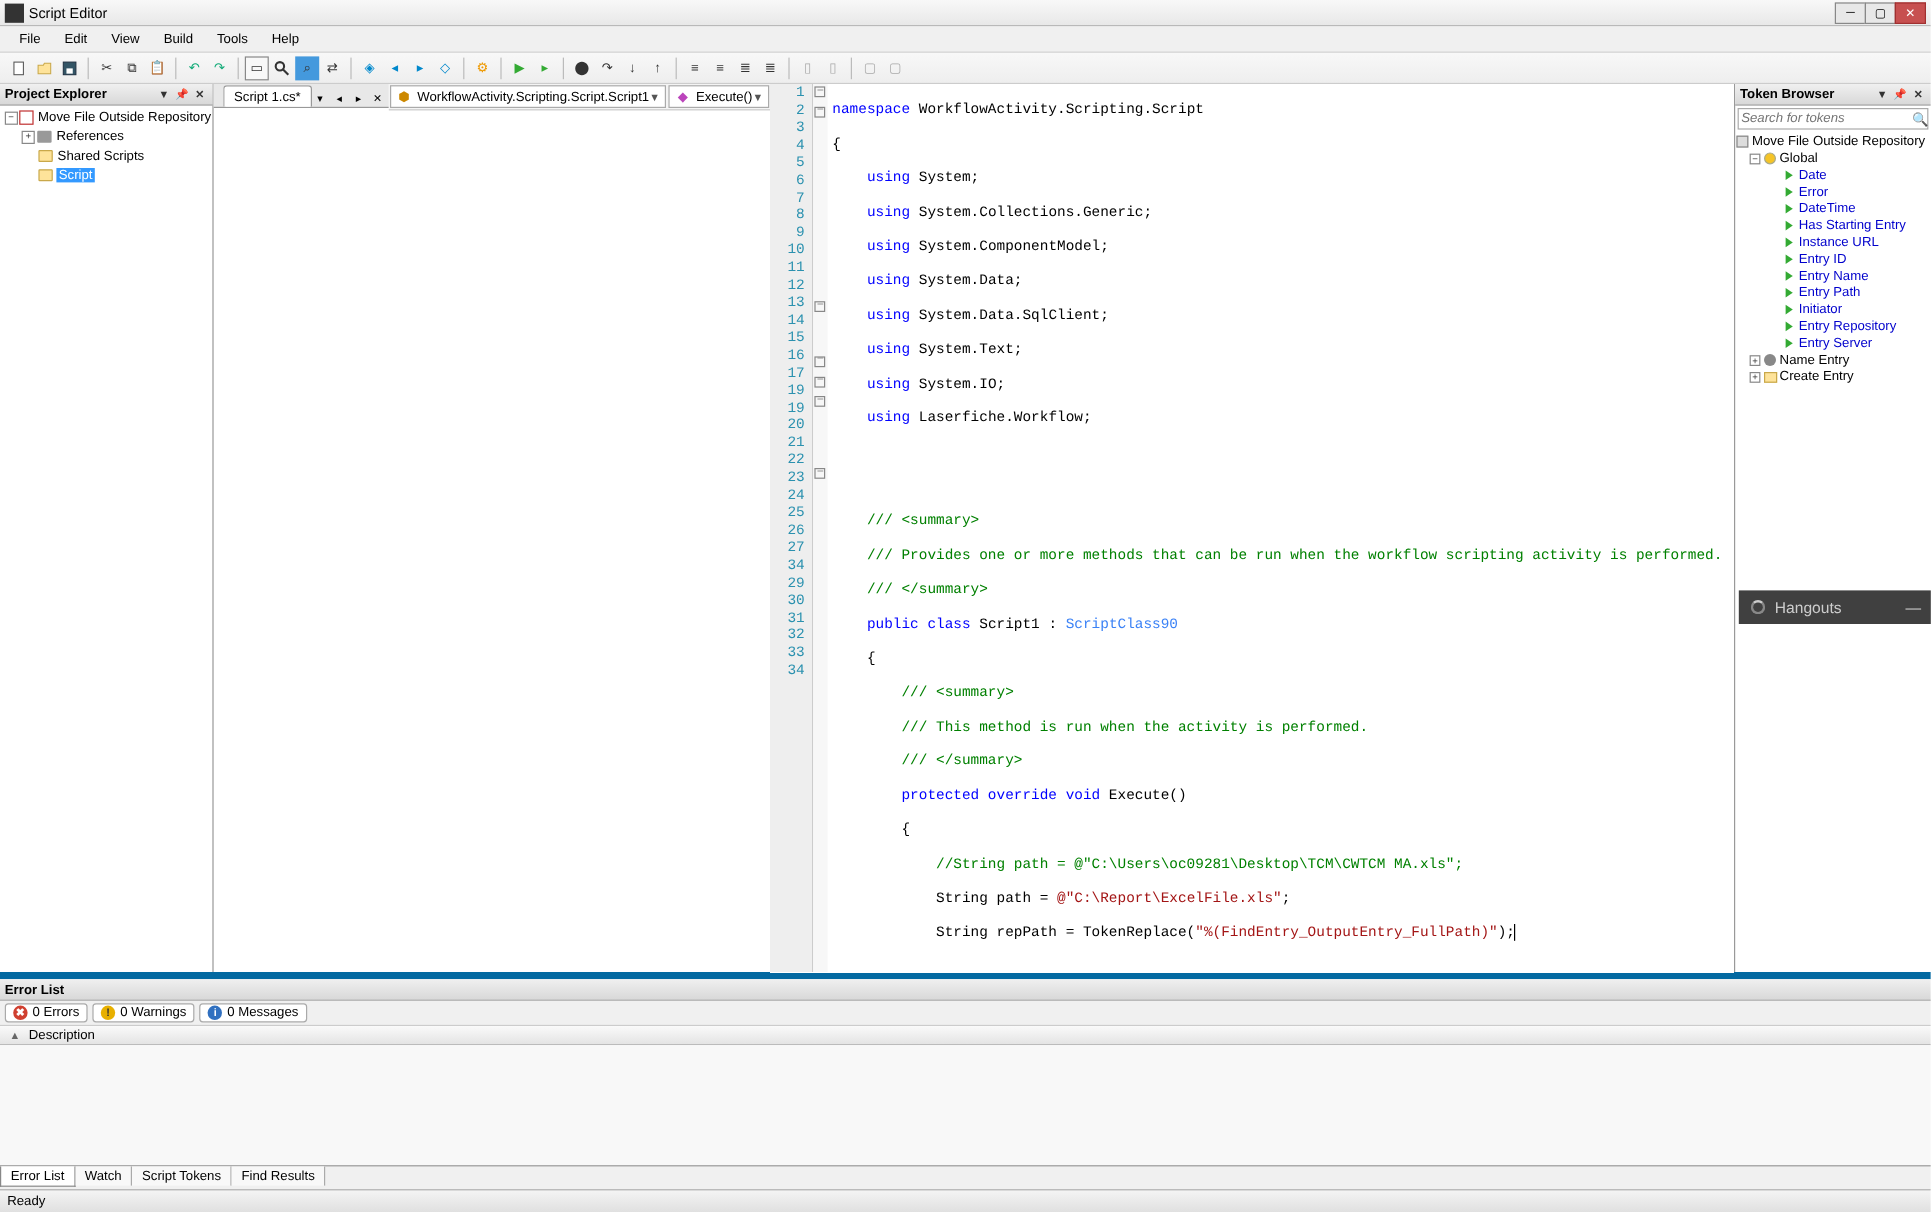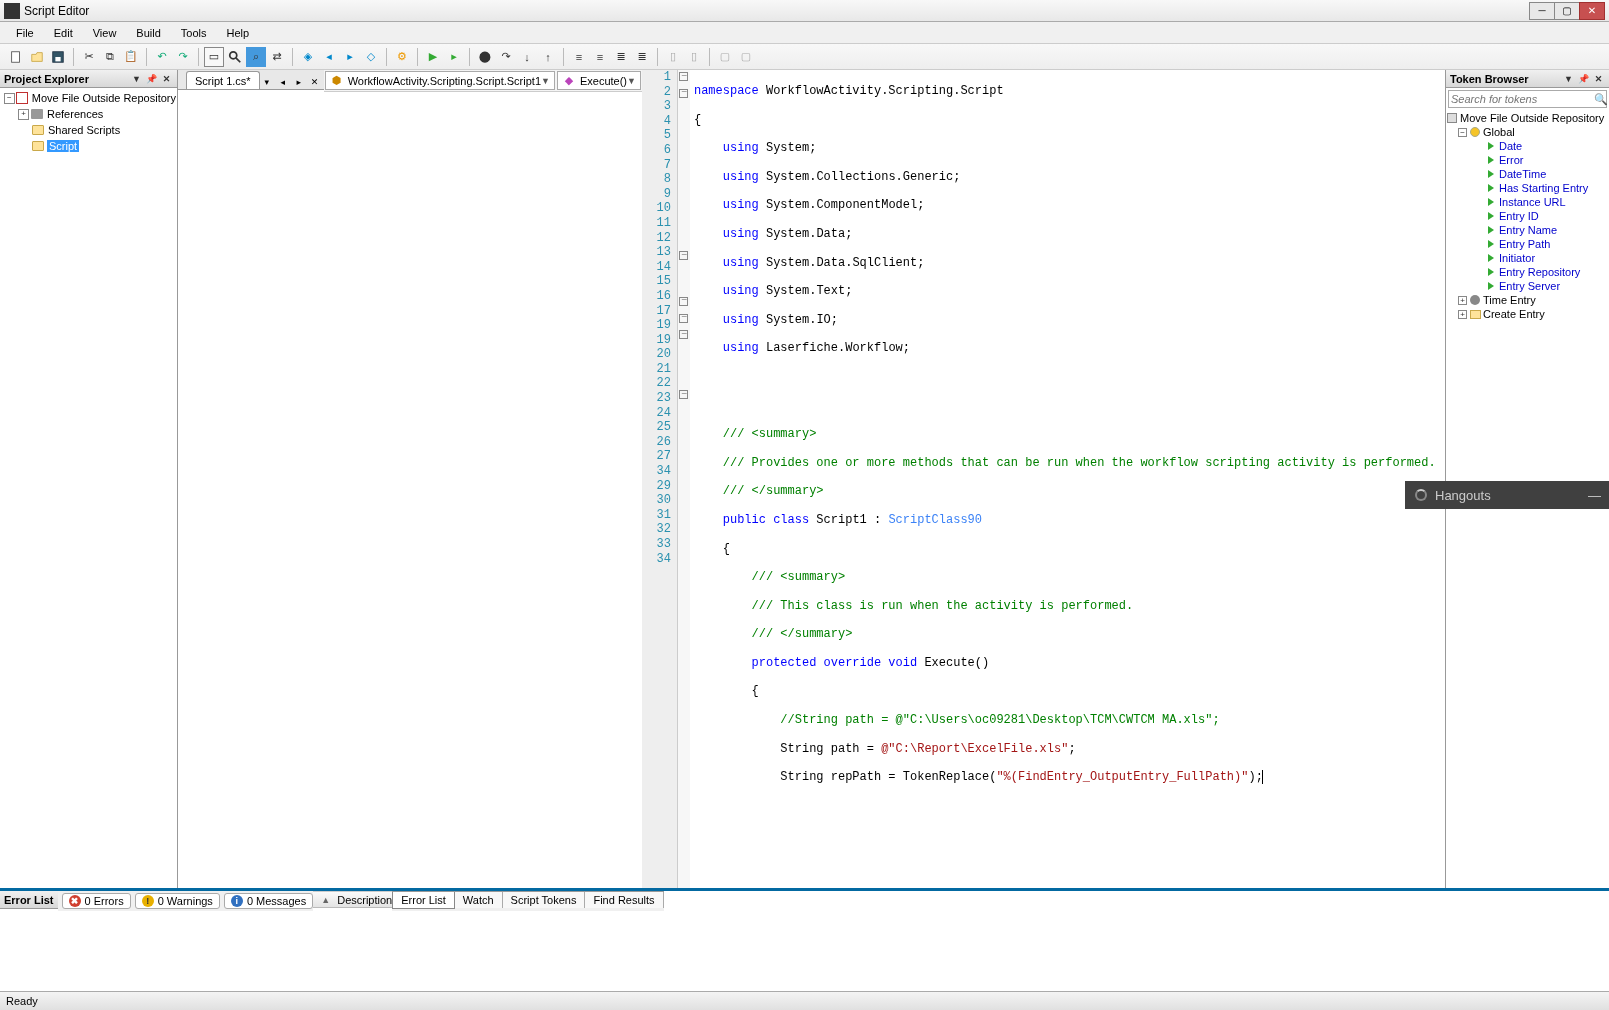"Time Entry" span.tlbl { text: Time -> Name }
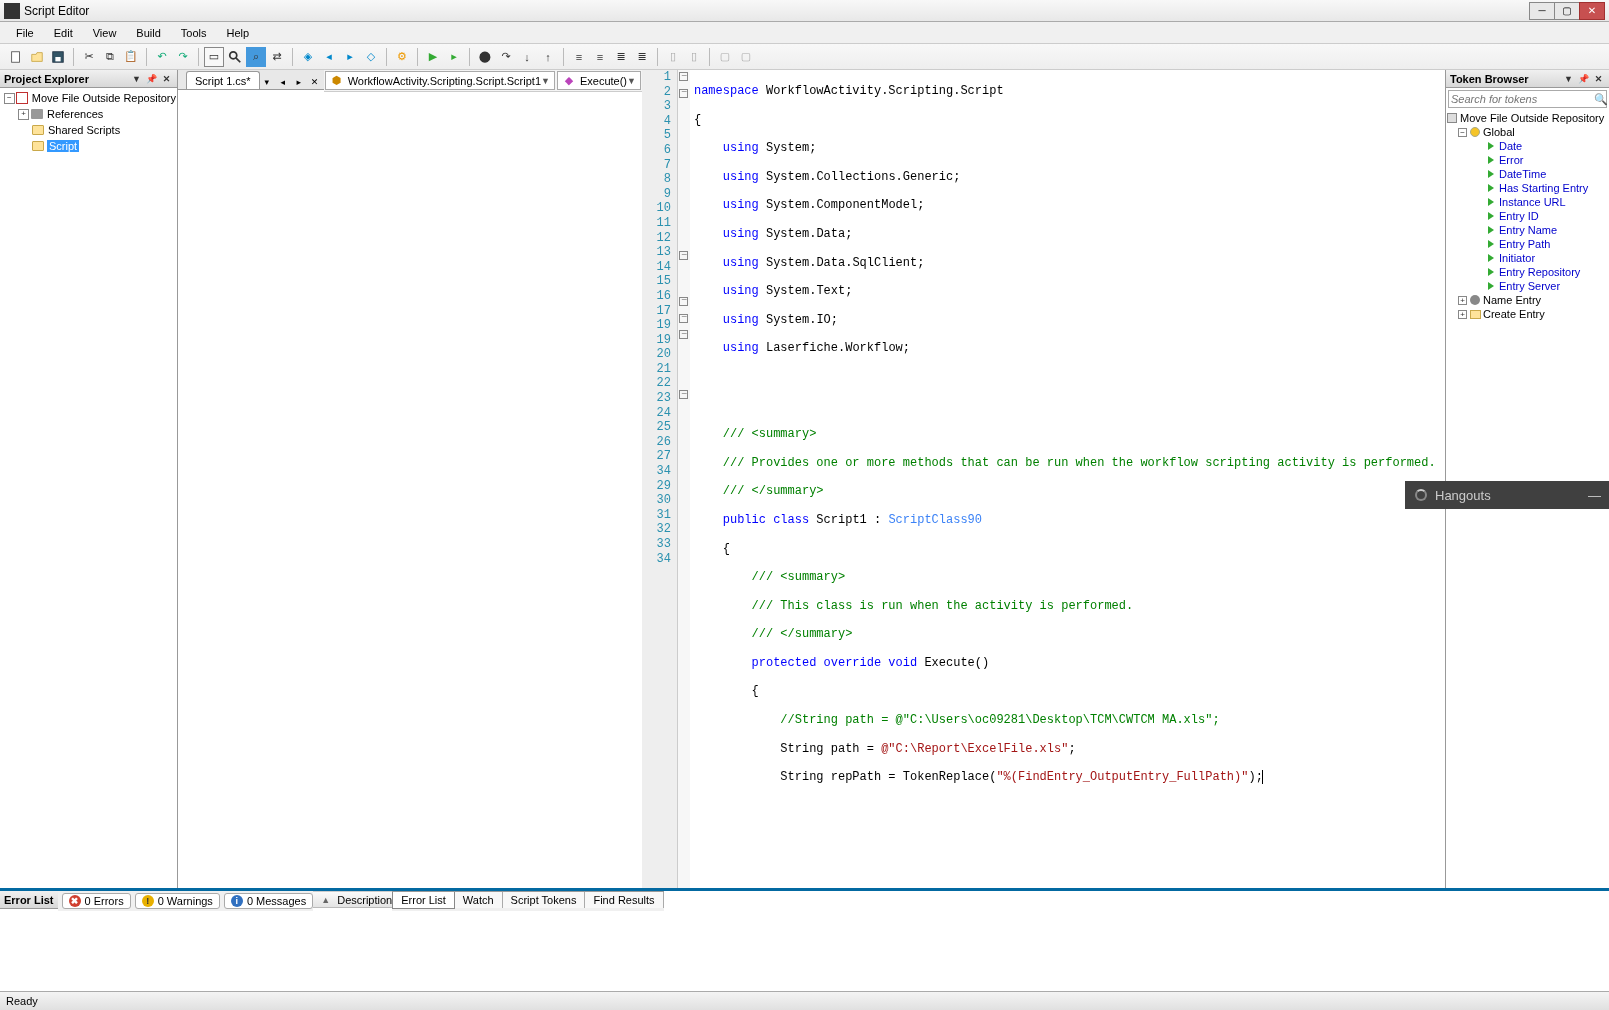"Hangouts" .hangouts { top: 481px -> 492px; width: 204px -> 160px }
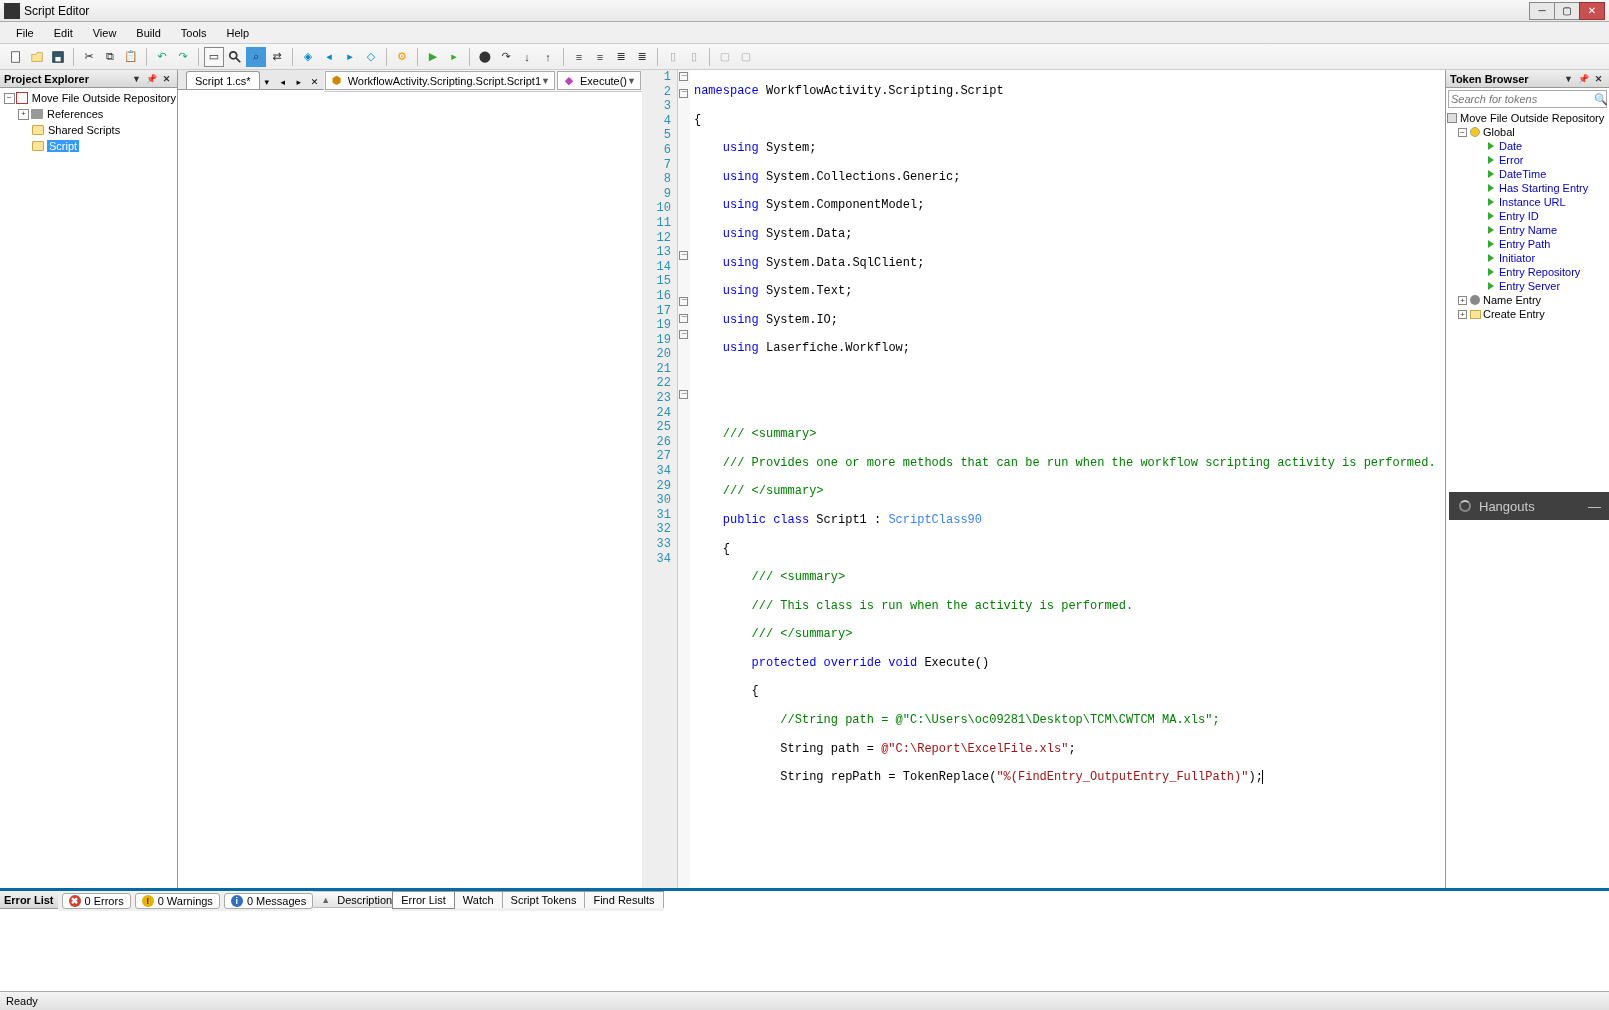"/// This class is run" div.cm { text: class -> method }
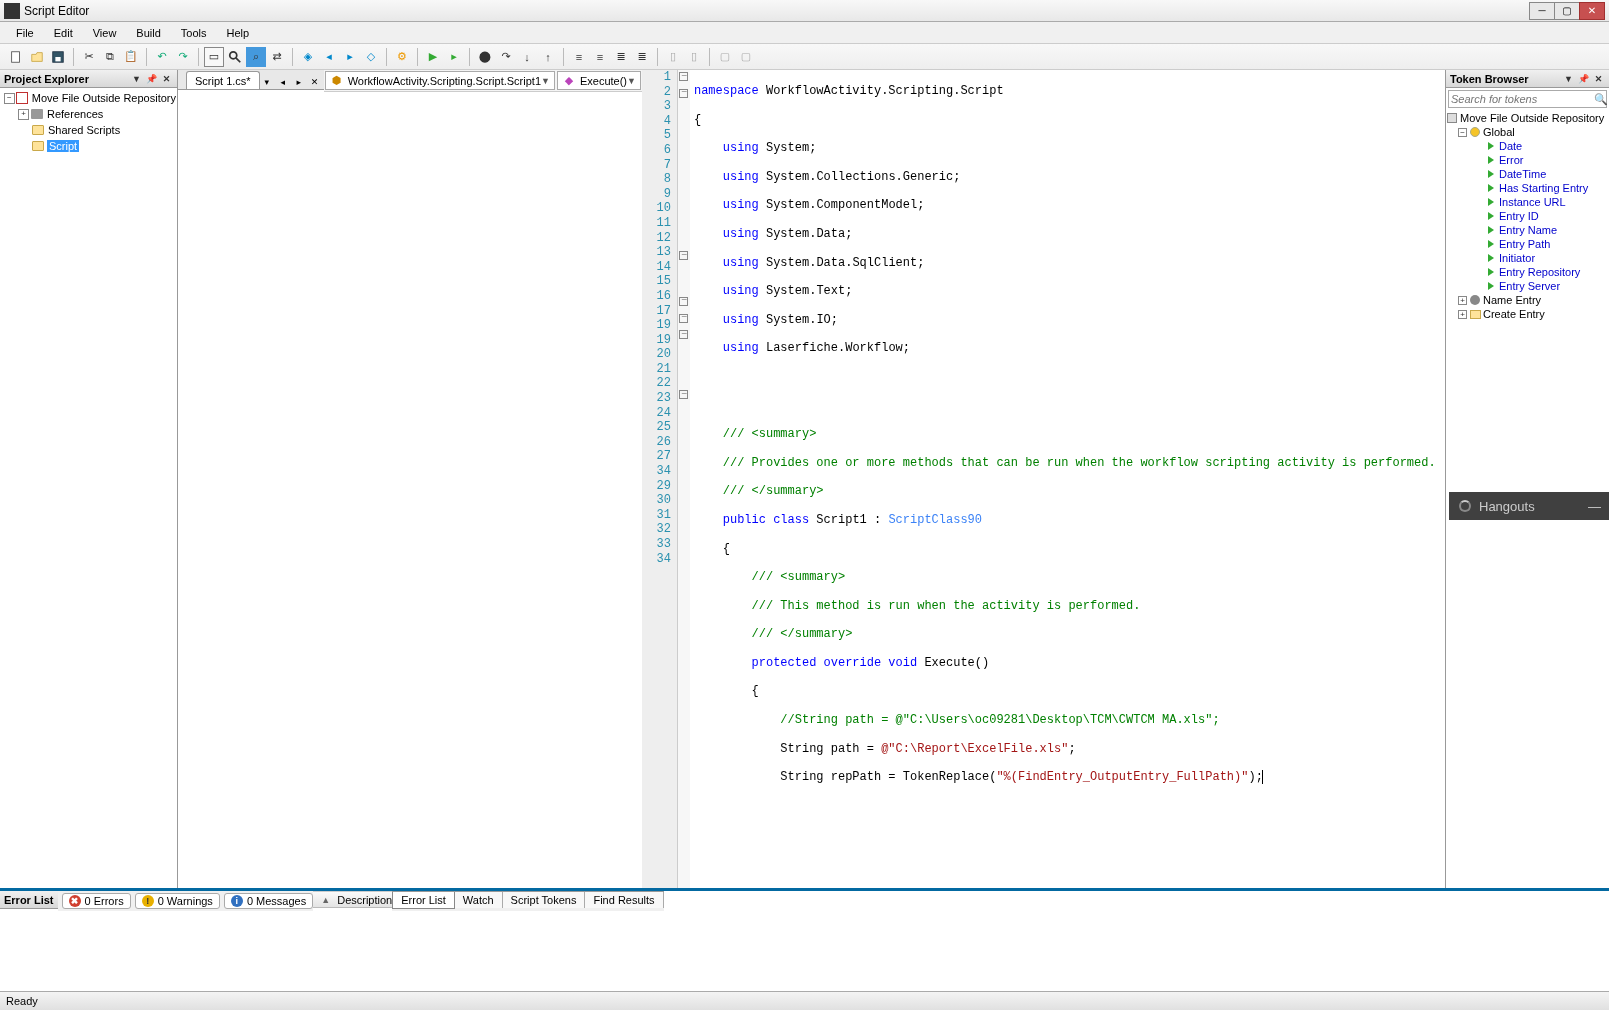"Error List" .error-panel { border-top: 3px solid #0369a1 -> 6px solid #0369a1; flex-direction: row -> column }
